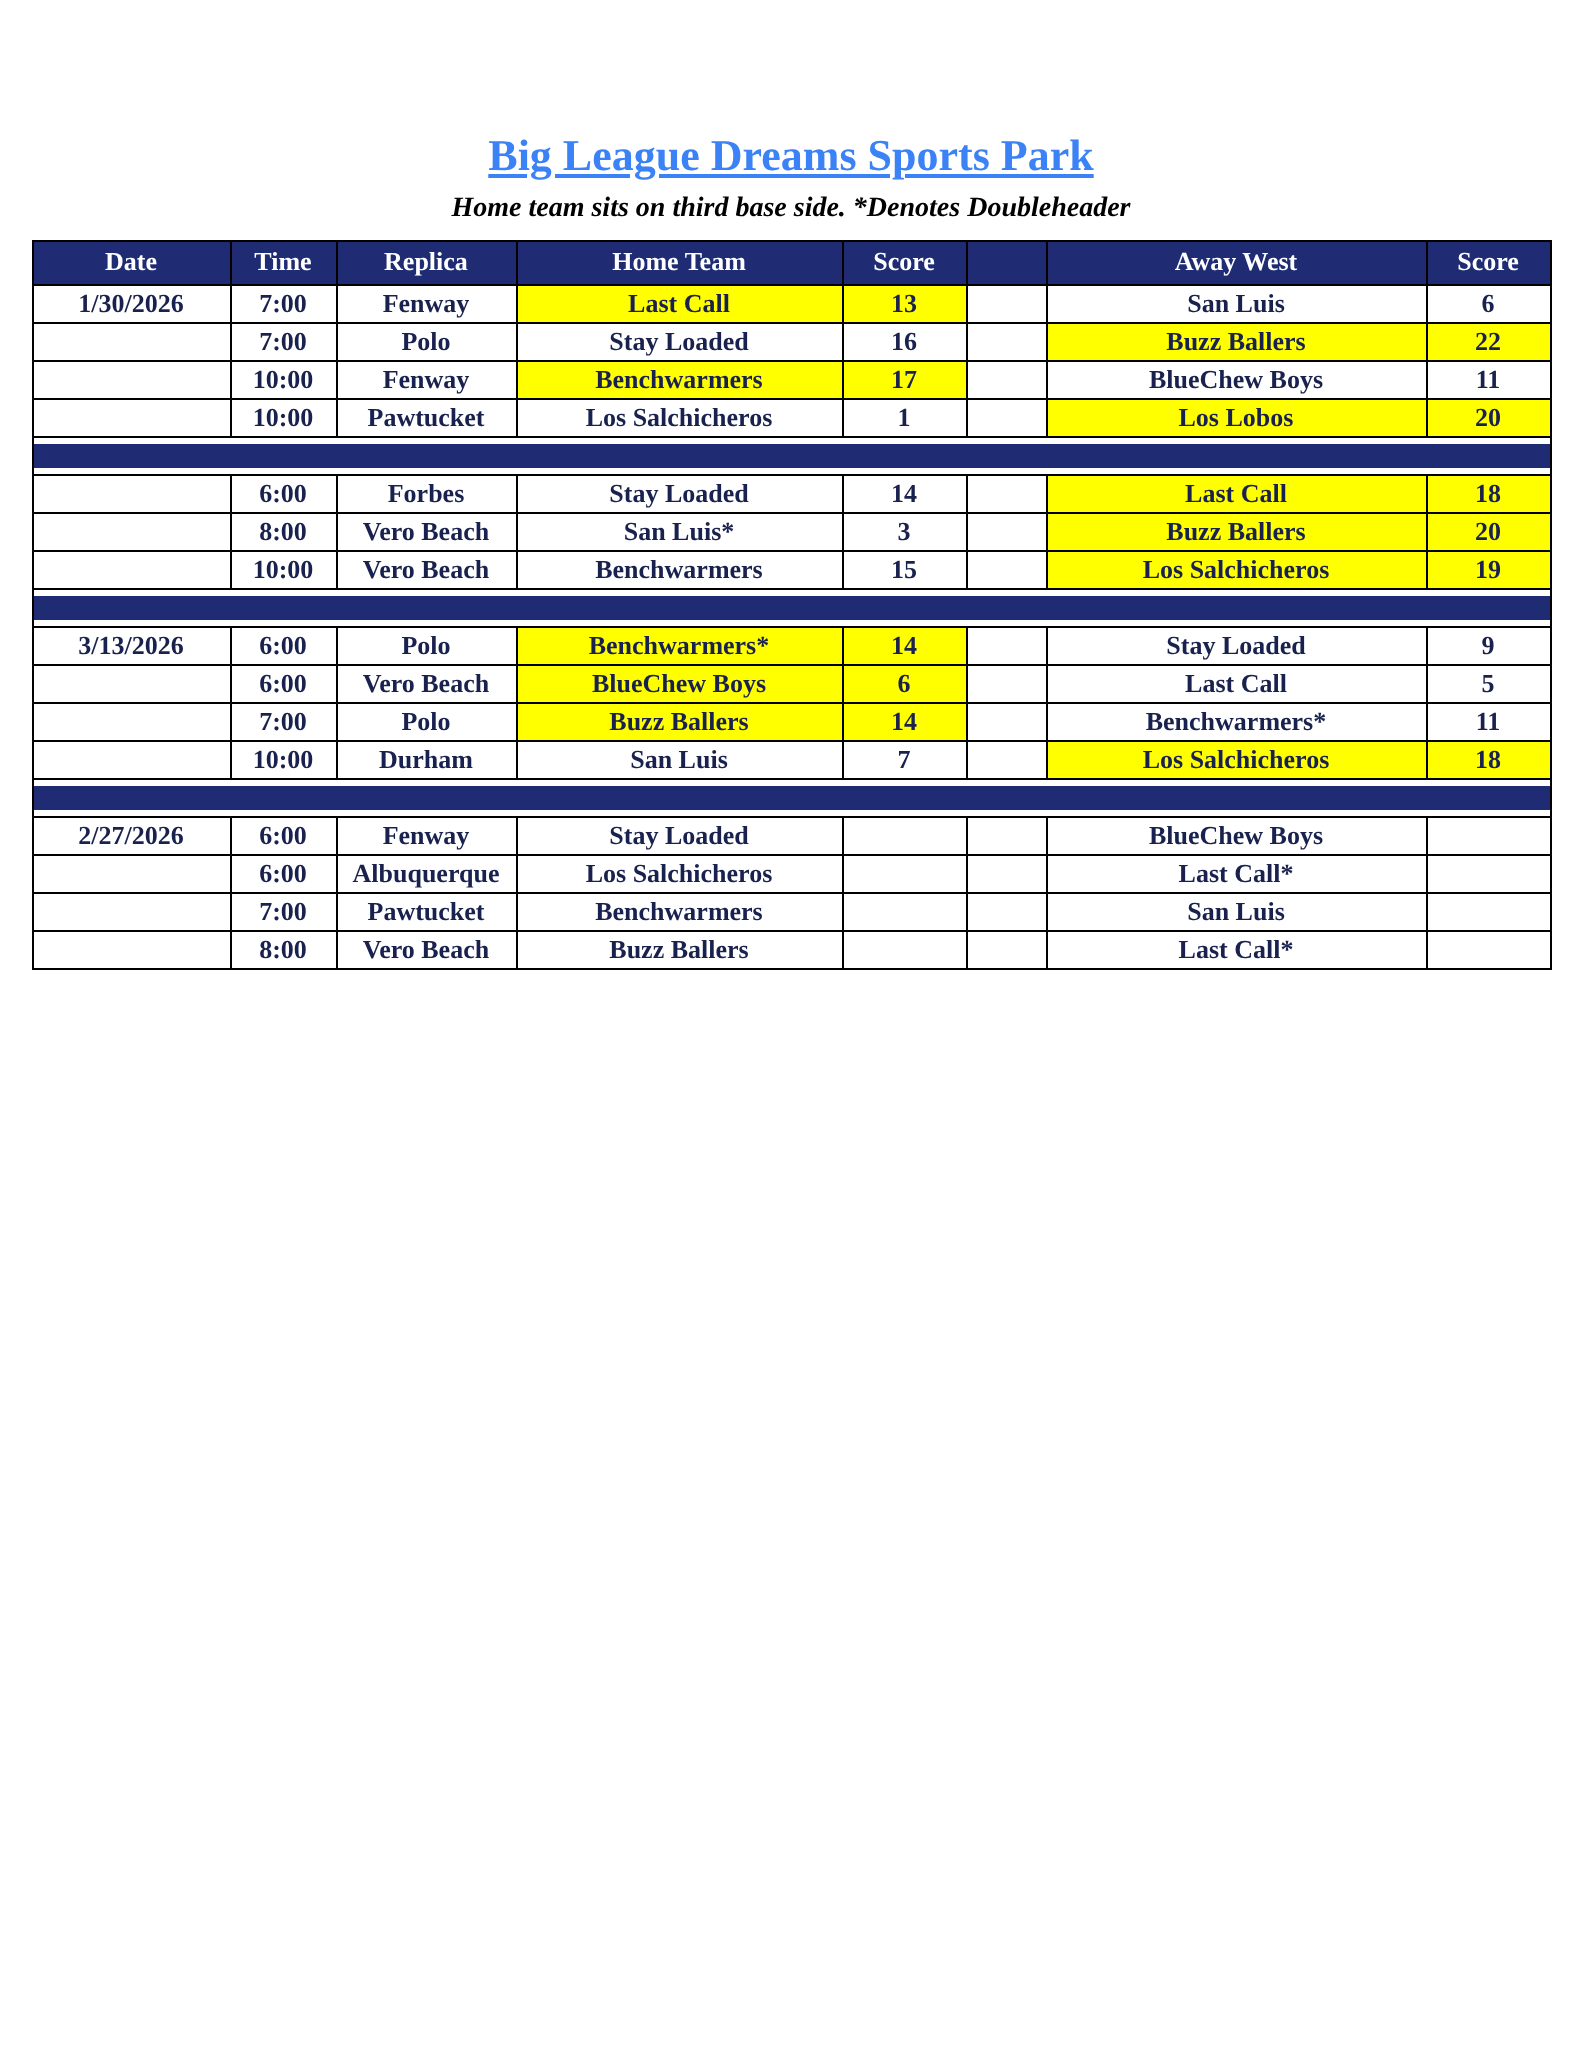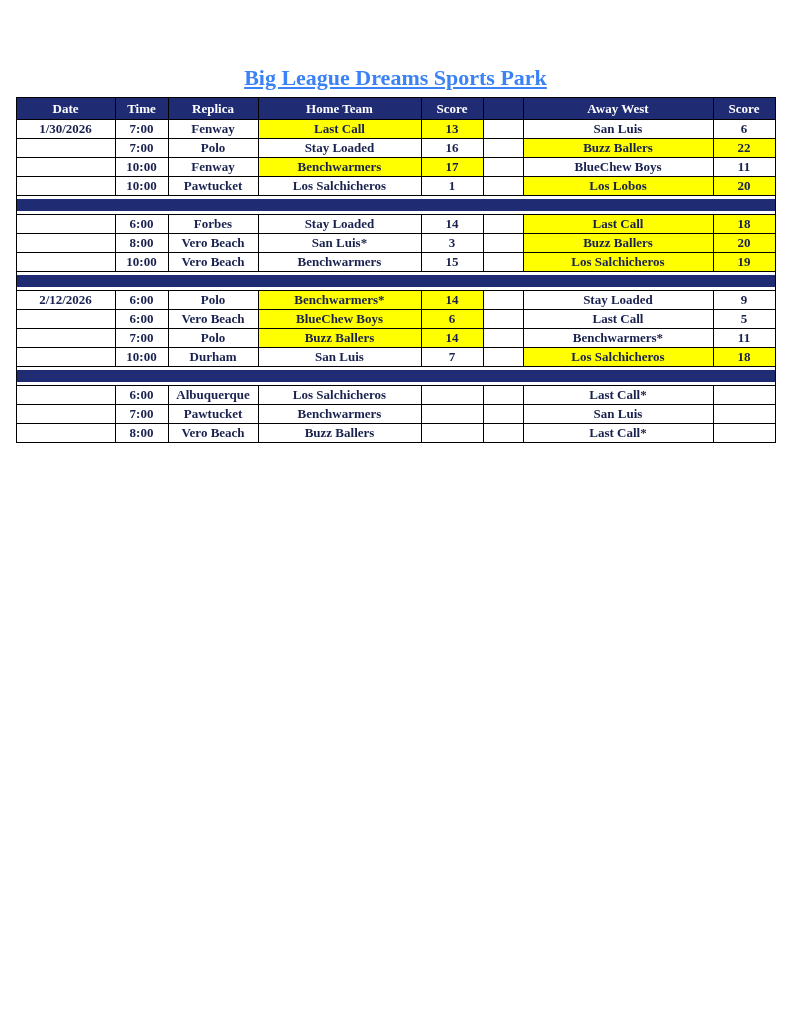"Home team sits on third" p.page-note { html: none -> <p>Home team sits on third base side. *Denotes Doubleheader</p> }
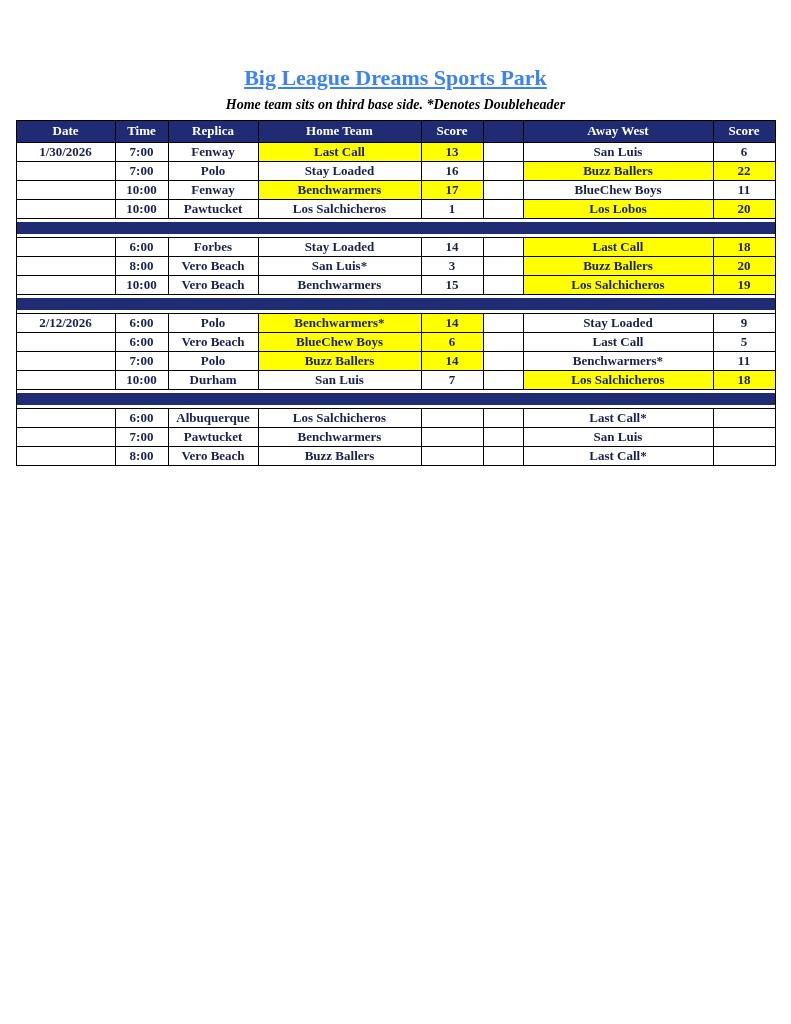"2/12/2026" td { text: 2/12/2026 -> 3/13/2026 }
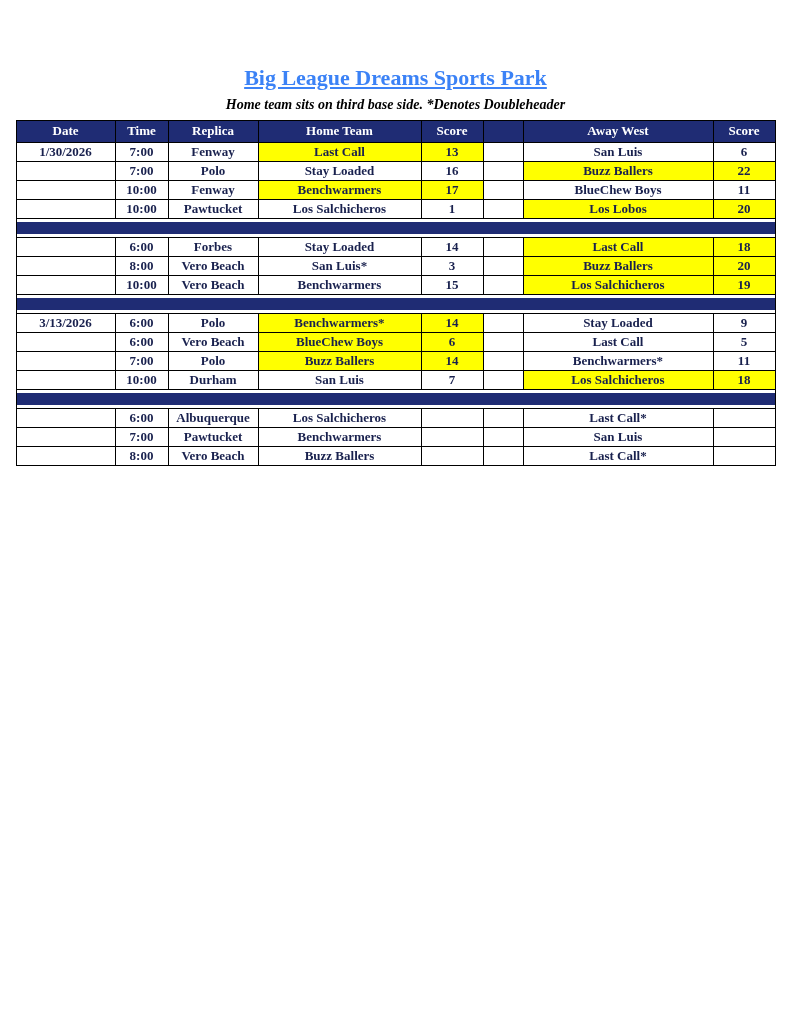"2/27/2026" tr { html: none -> <tr> <td>2/27/2026</td> <td>6:00</td> <td>Fenway</td> <td>Stay Loaded</td> <td></td> <td>vs</td> <td>BlueChew Boys</td> <td></td> </tr> }
